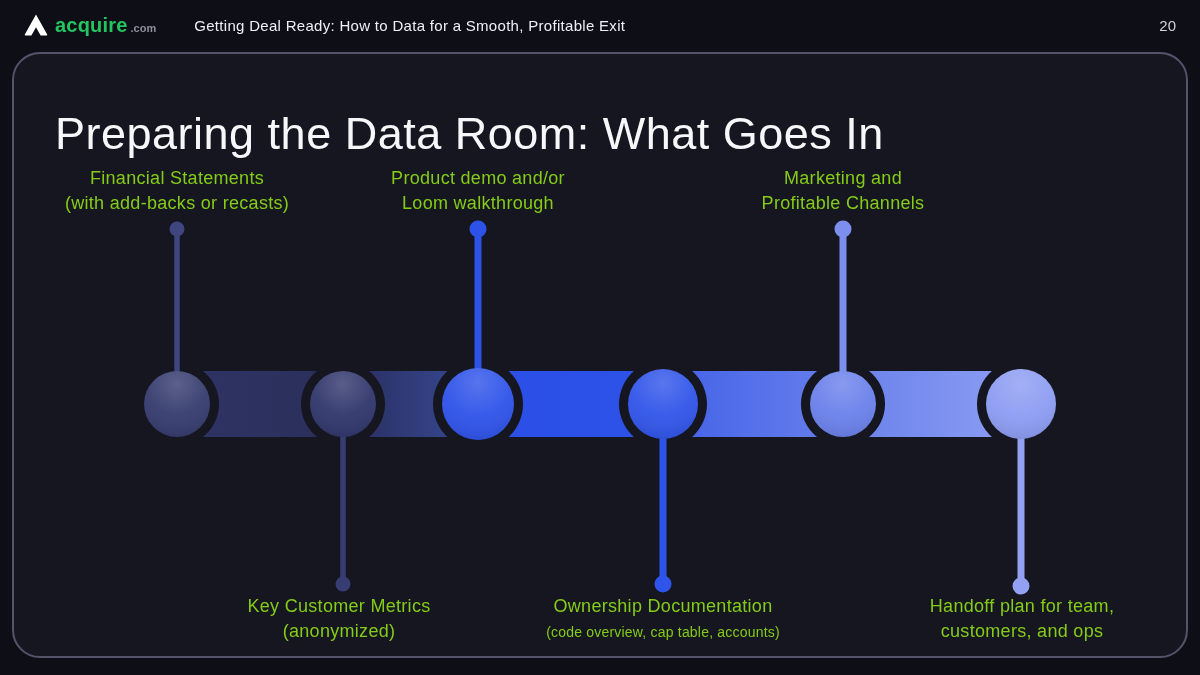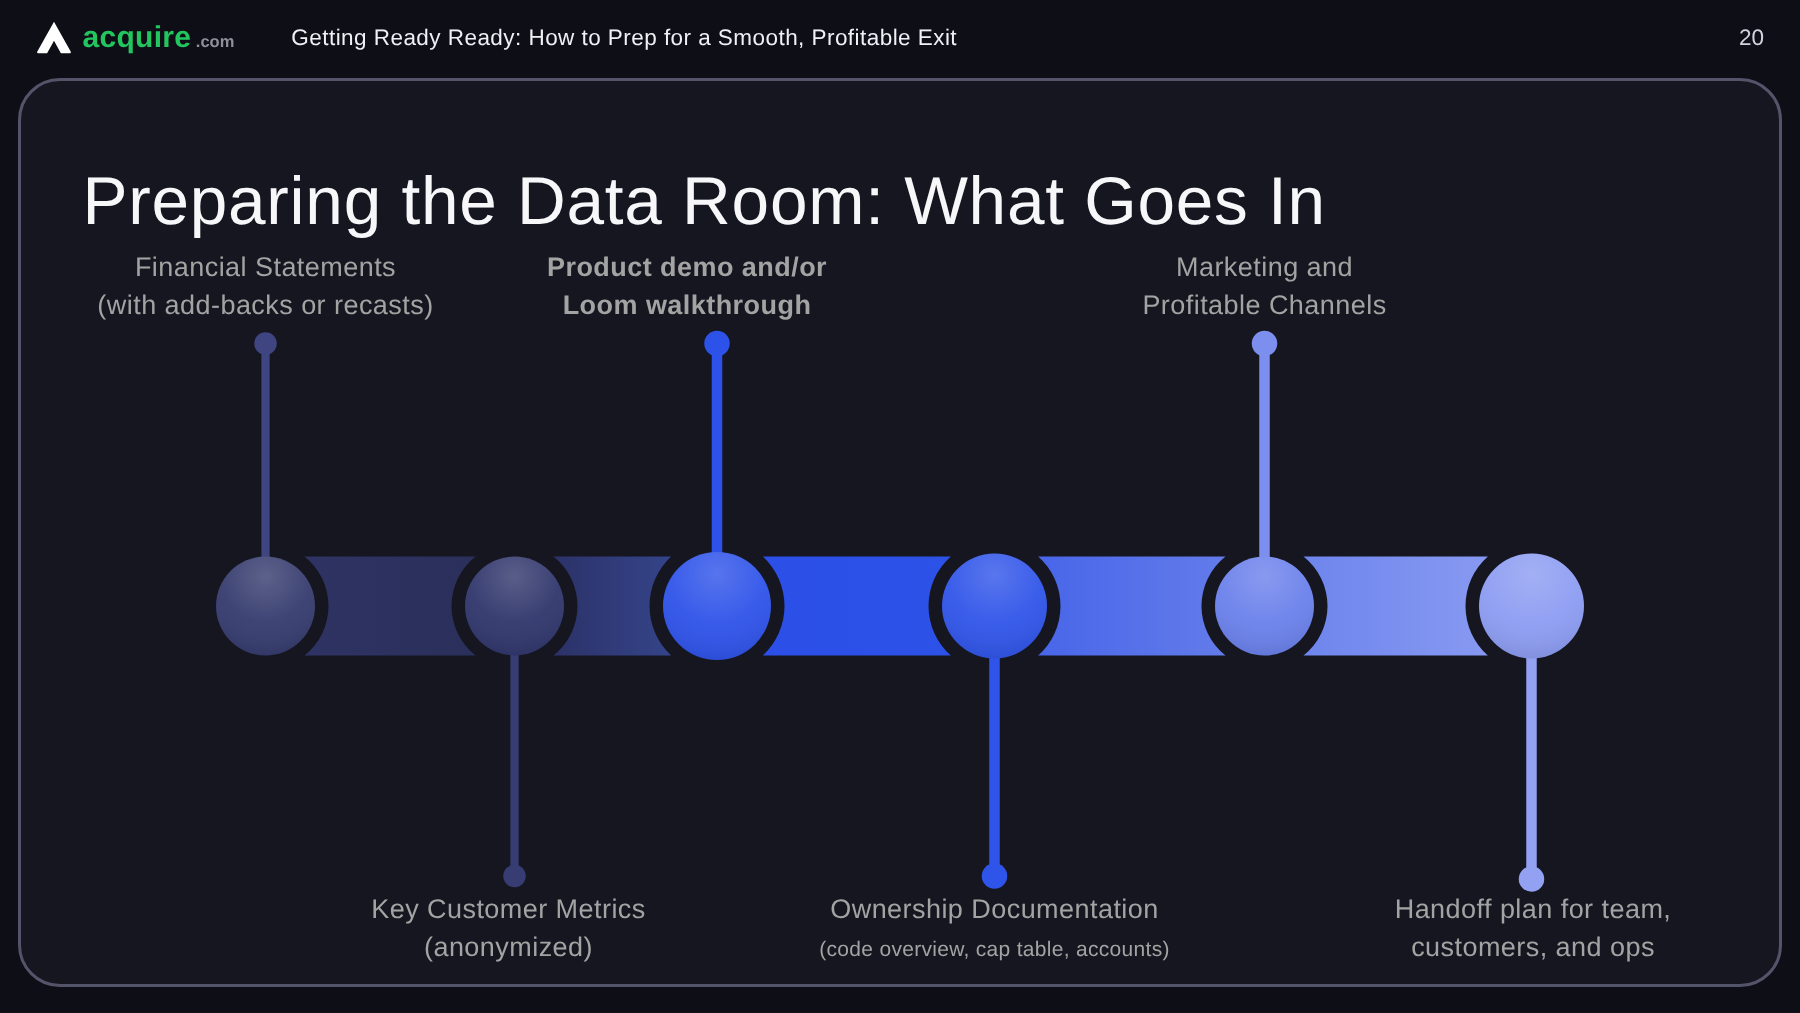"Getting Ready Ready: How to" div.deck-title { text: Ready Ready: How to Prep -> Deal Ready: How to Data }
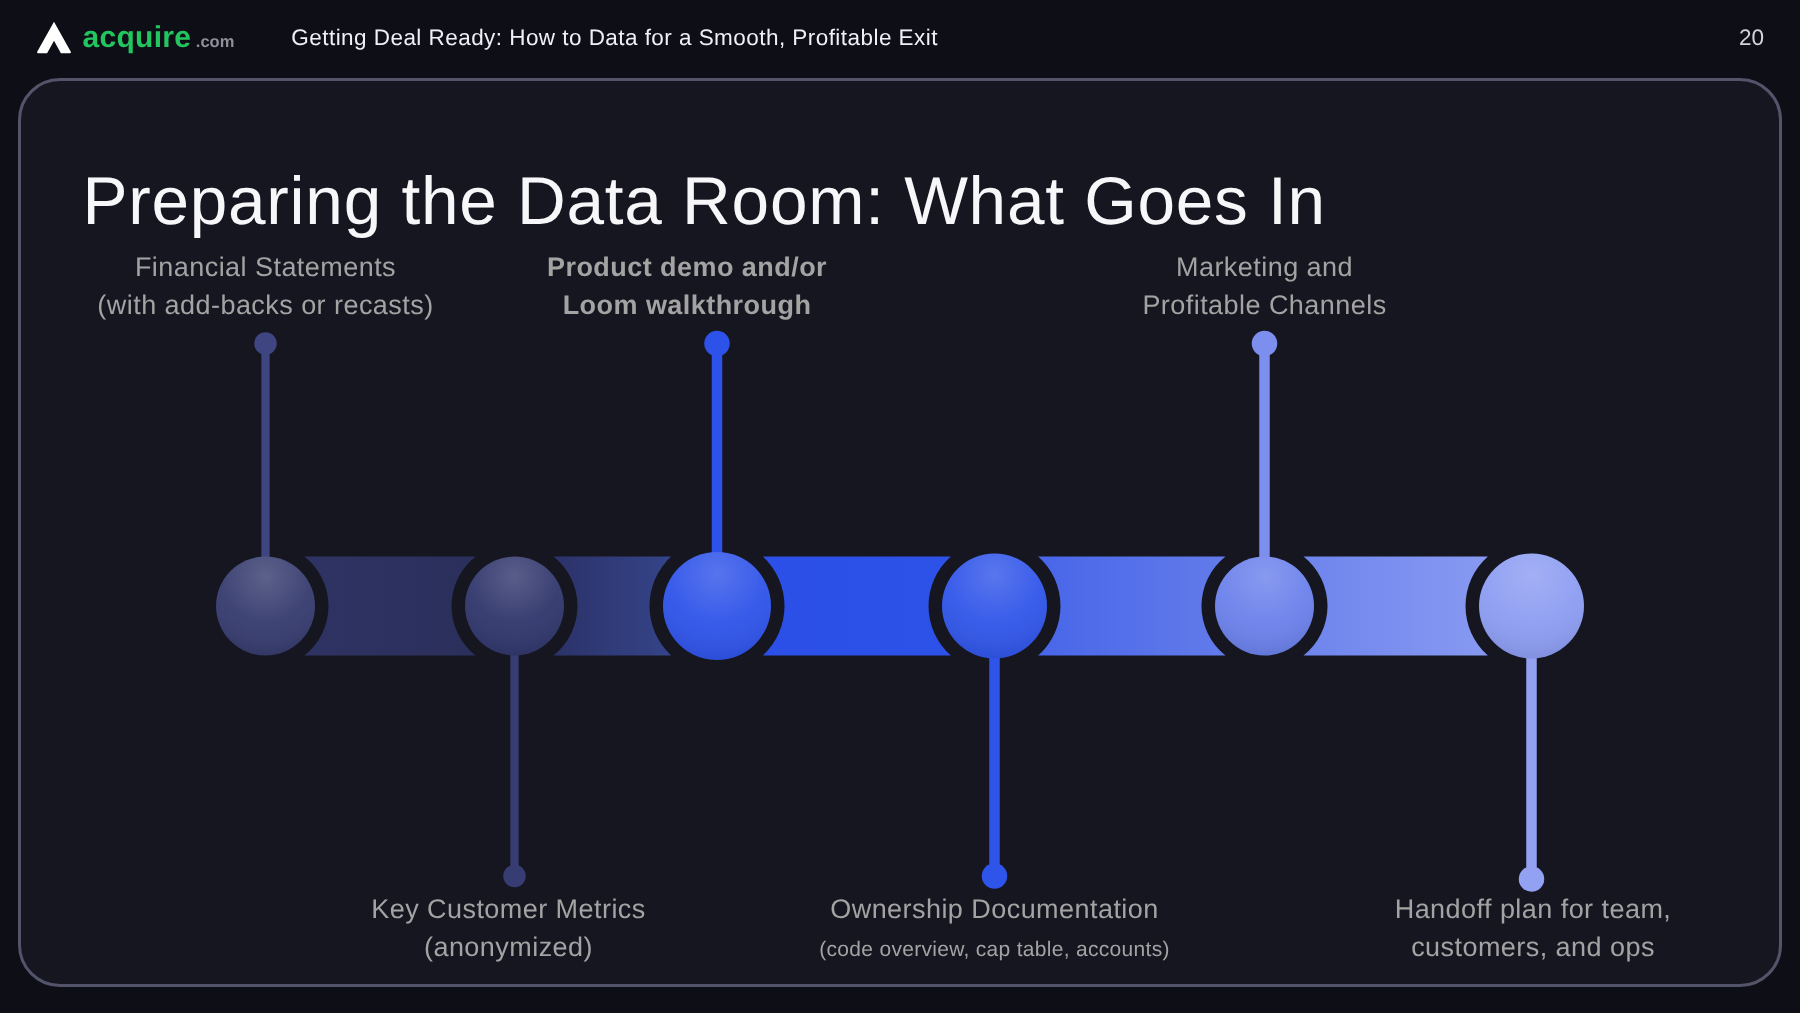"Financial Statements" .lbl { color: #a3a3a3 -> #84cc16 }
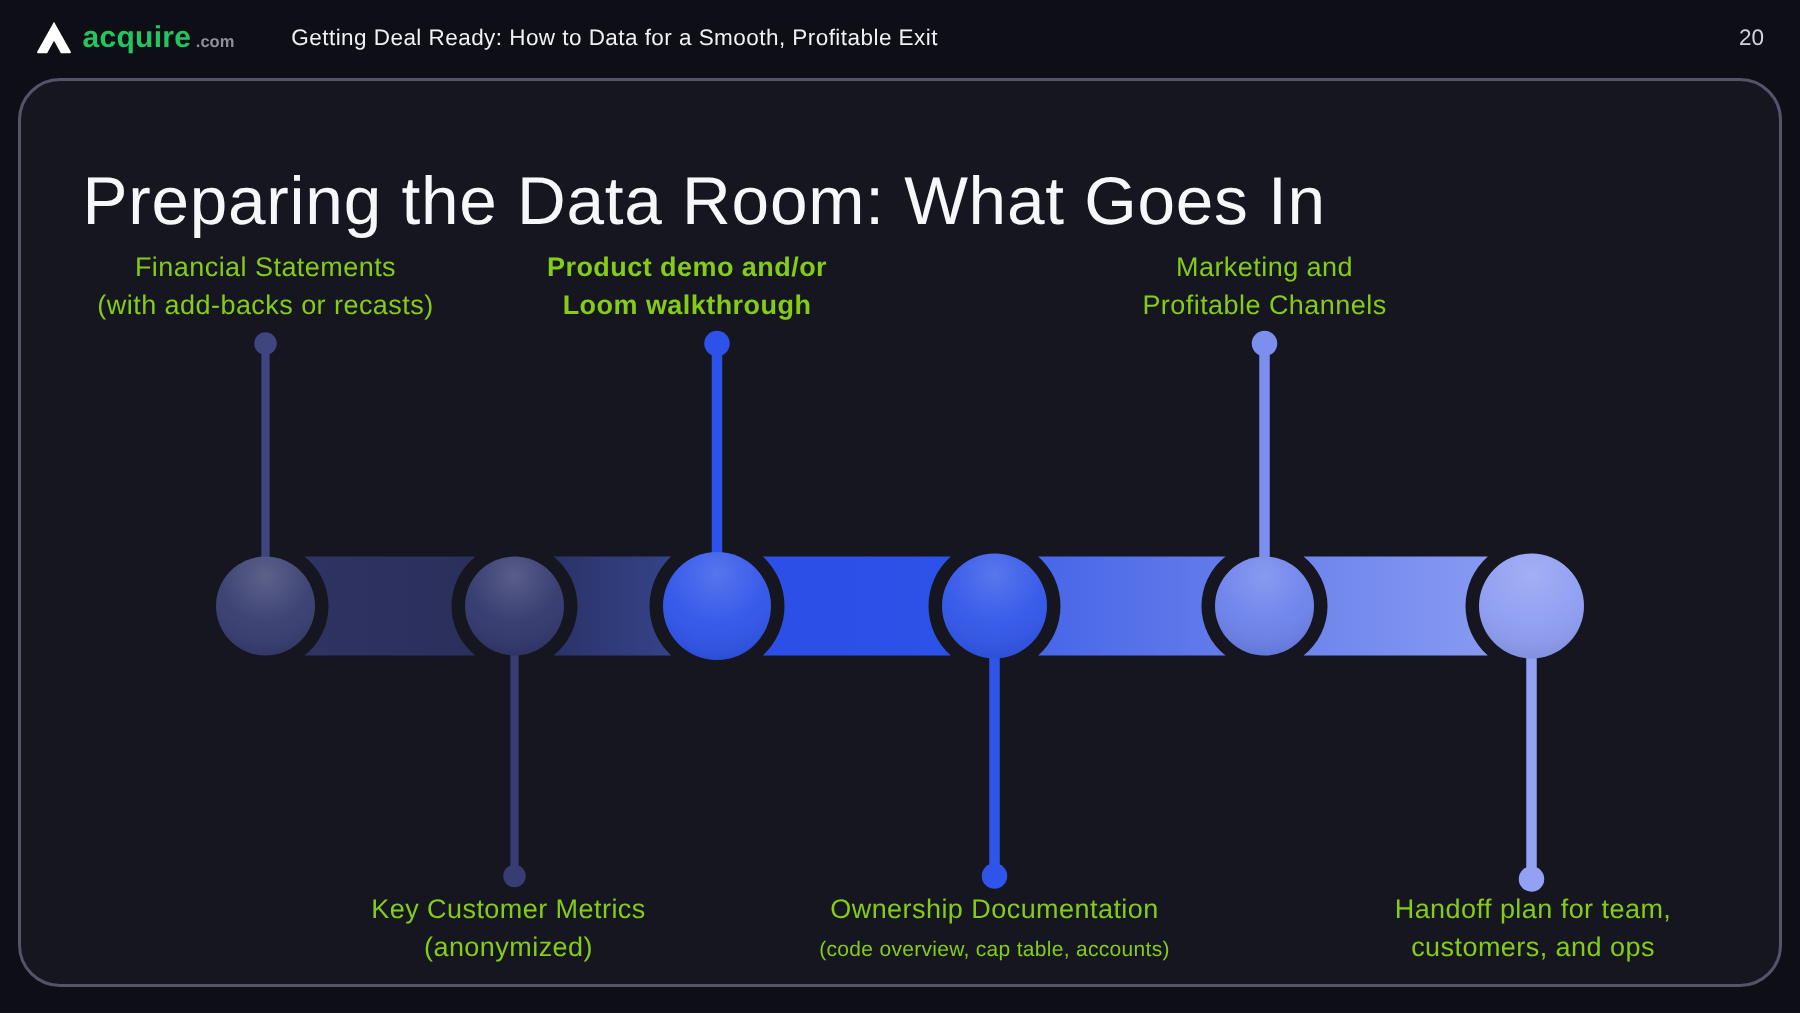"Product demo and/or" div.lbl { font-weight: bold -> none; left: 458px -> 478px }
